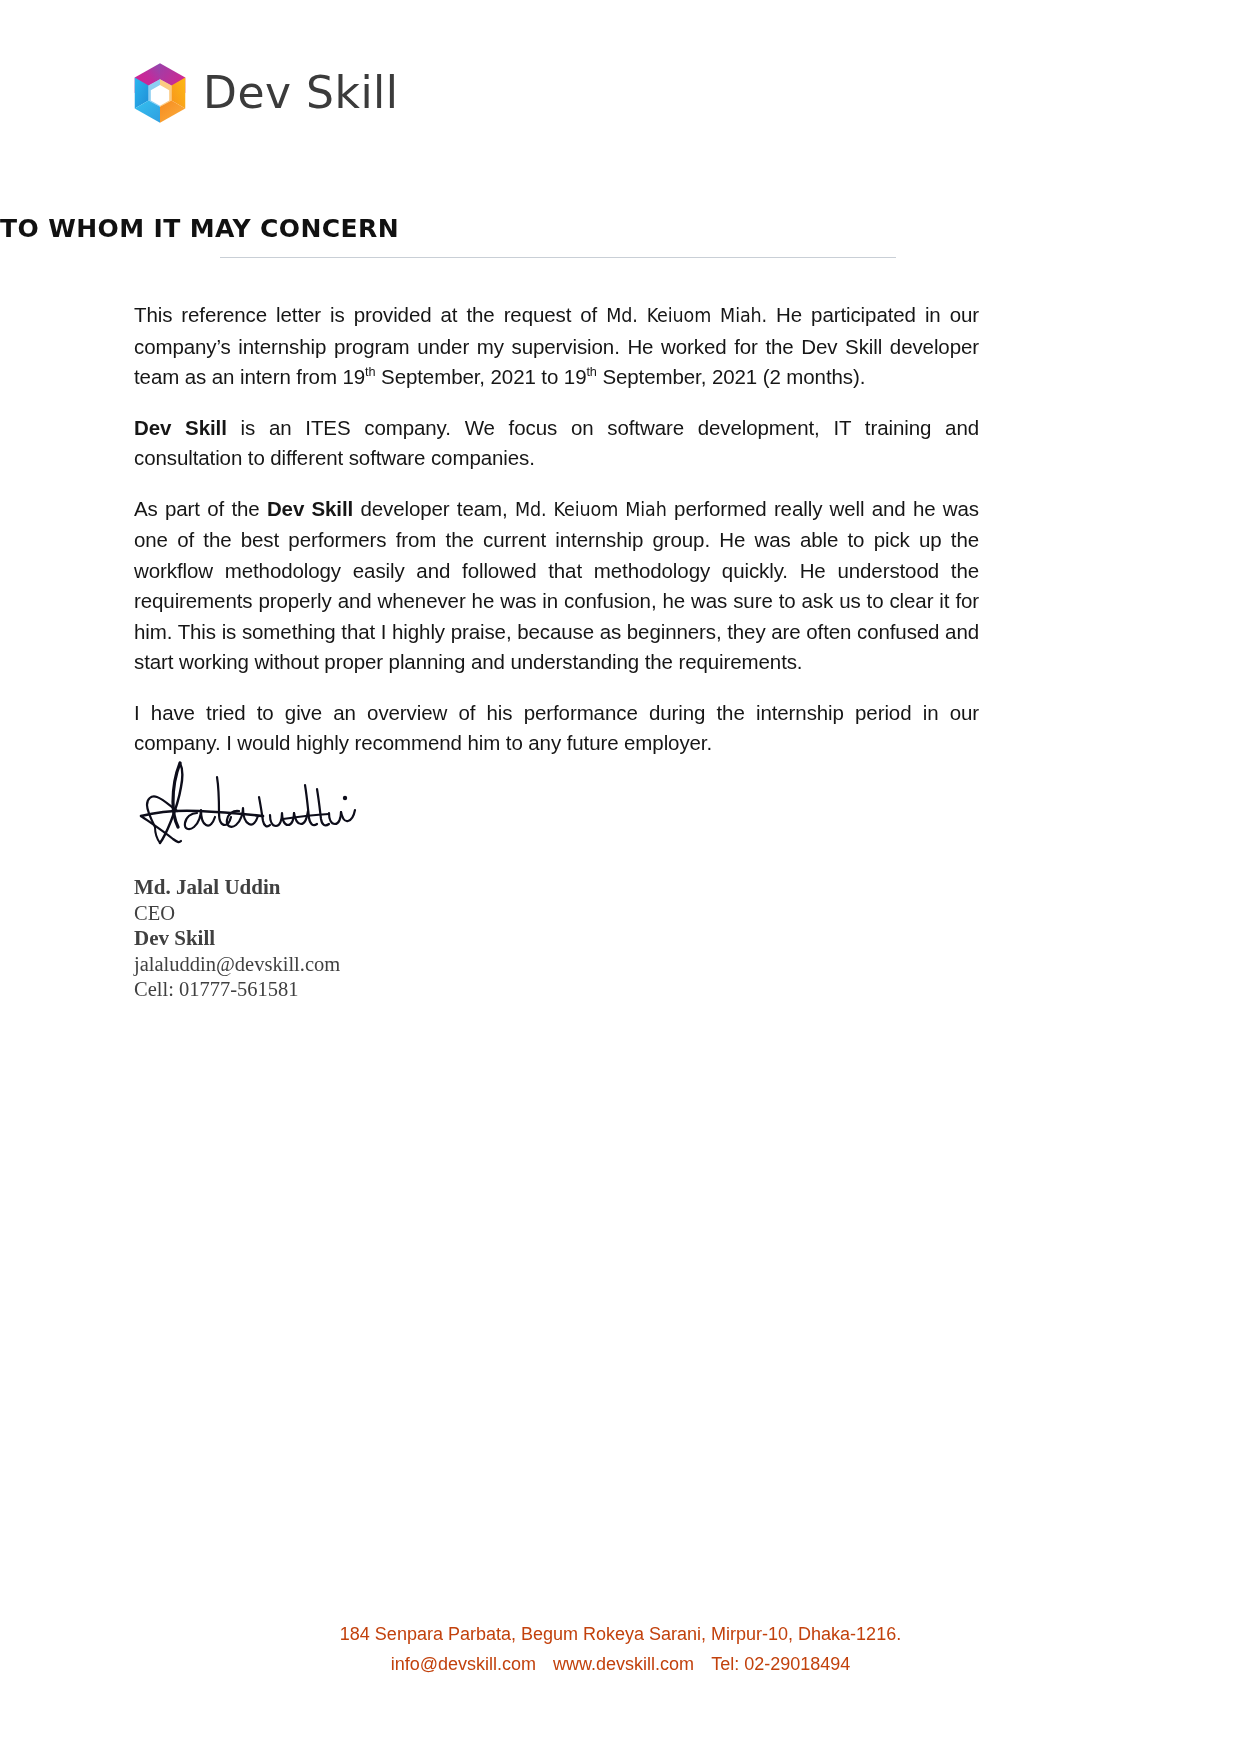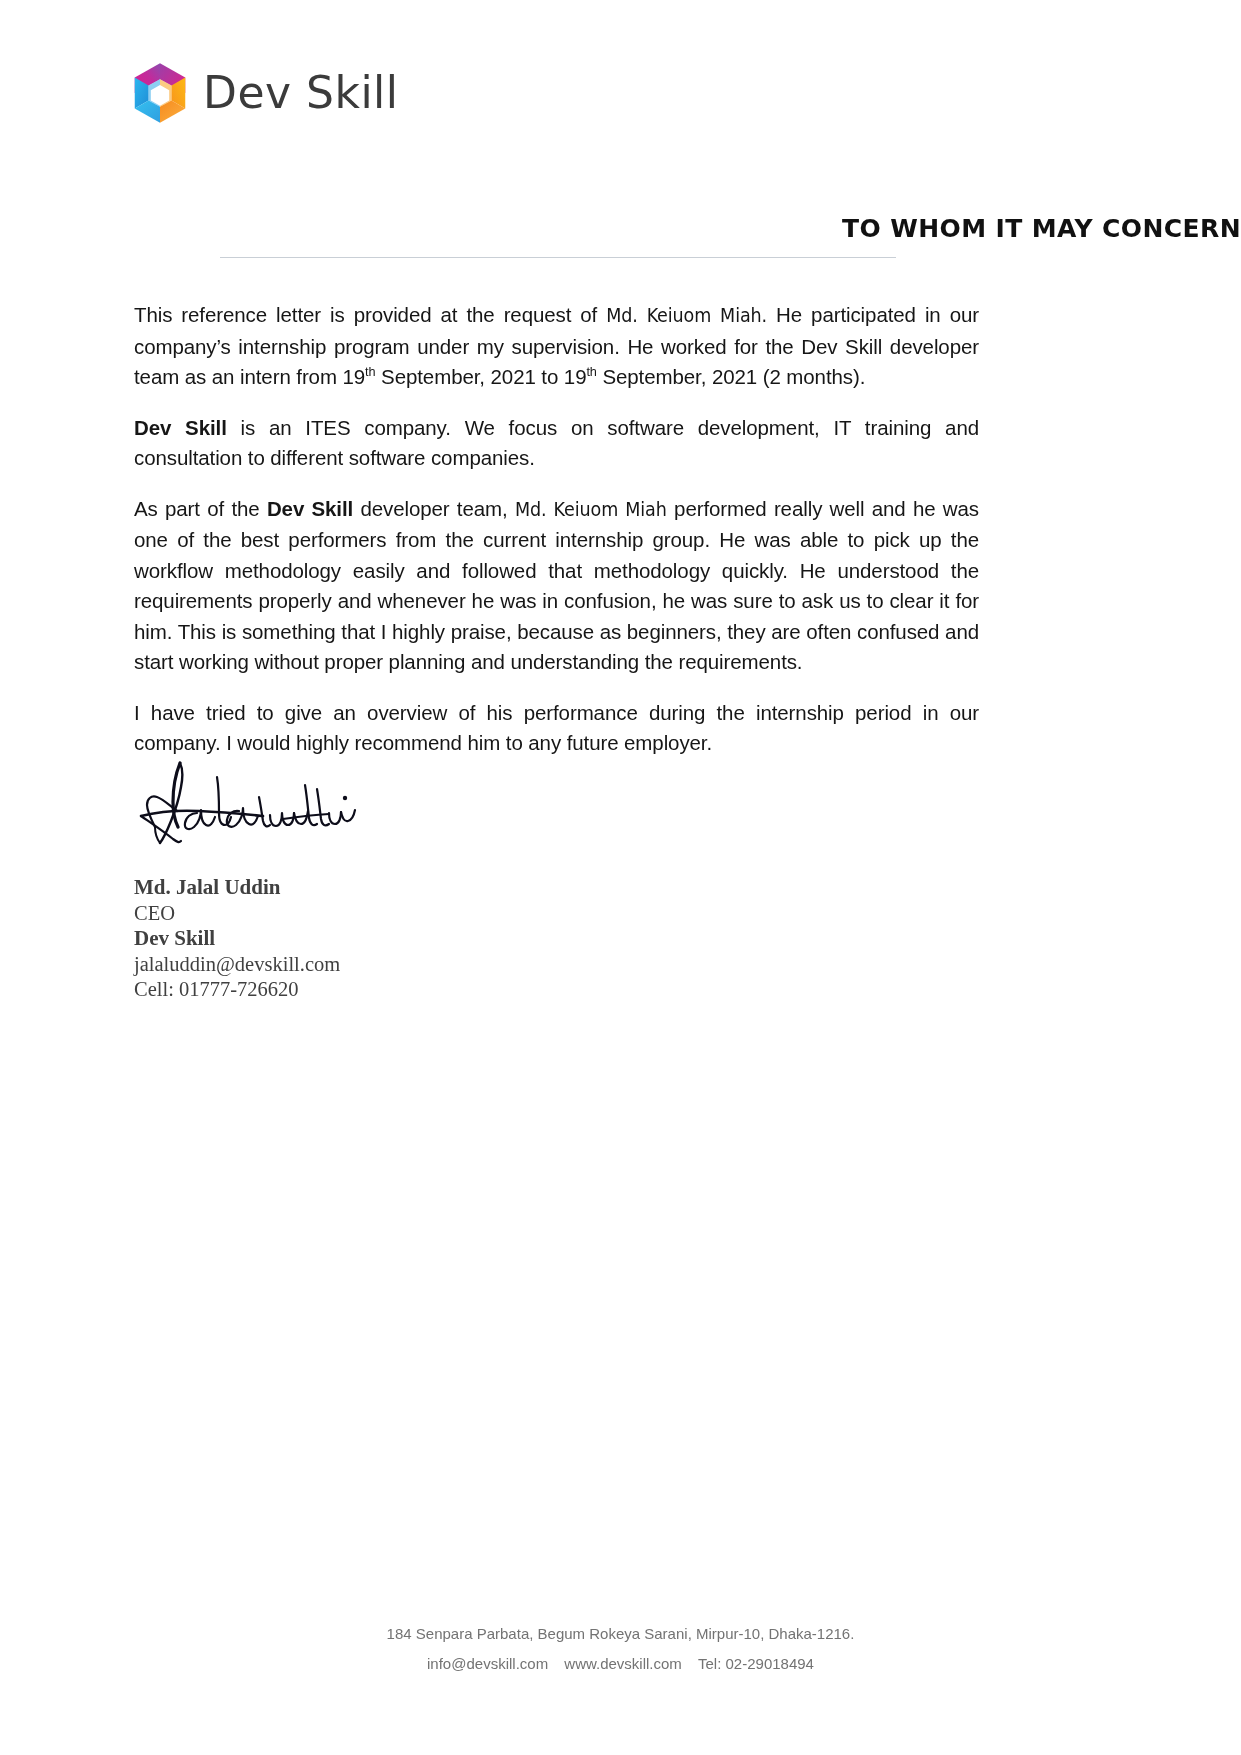"TO WHOM IT MAY CONCERN" .title { text-align: right -> left }
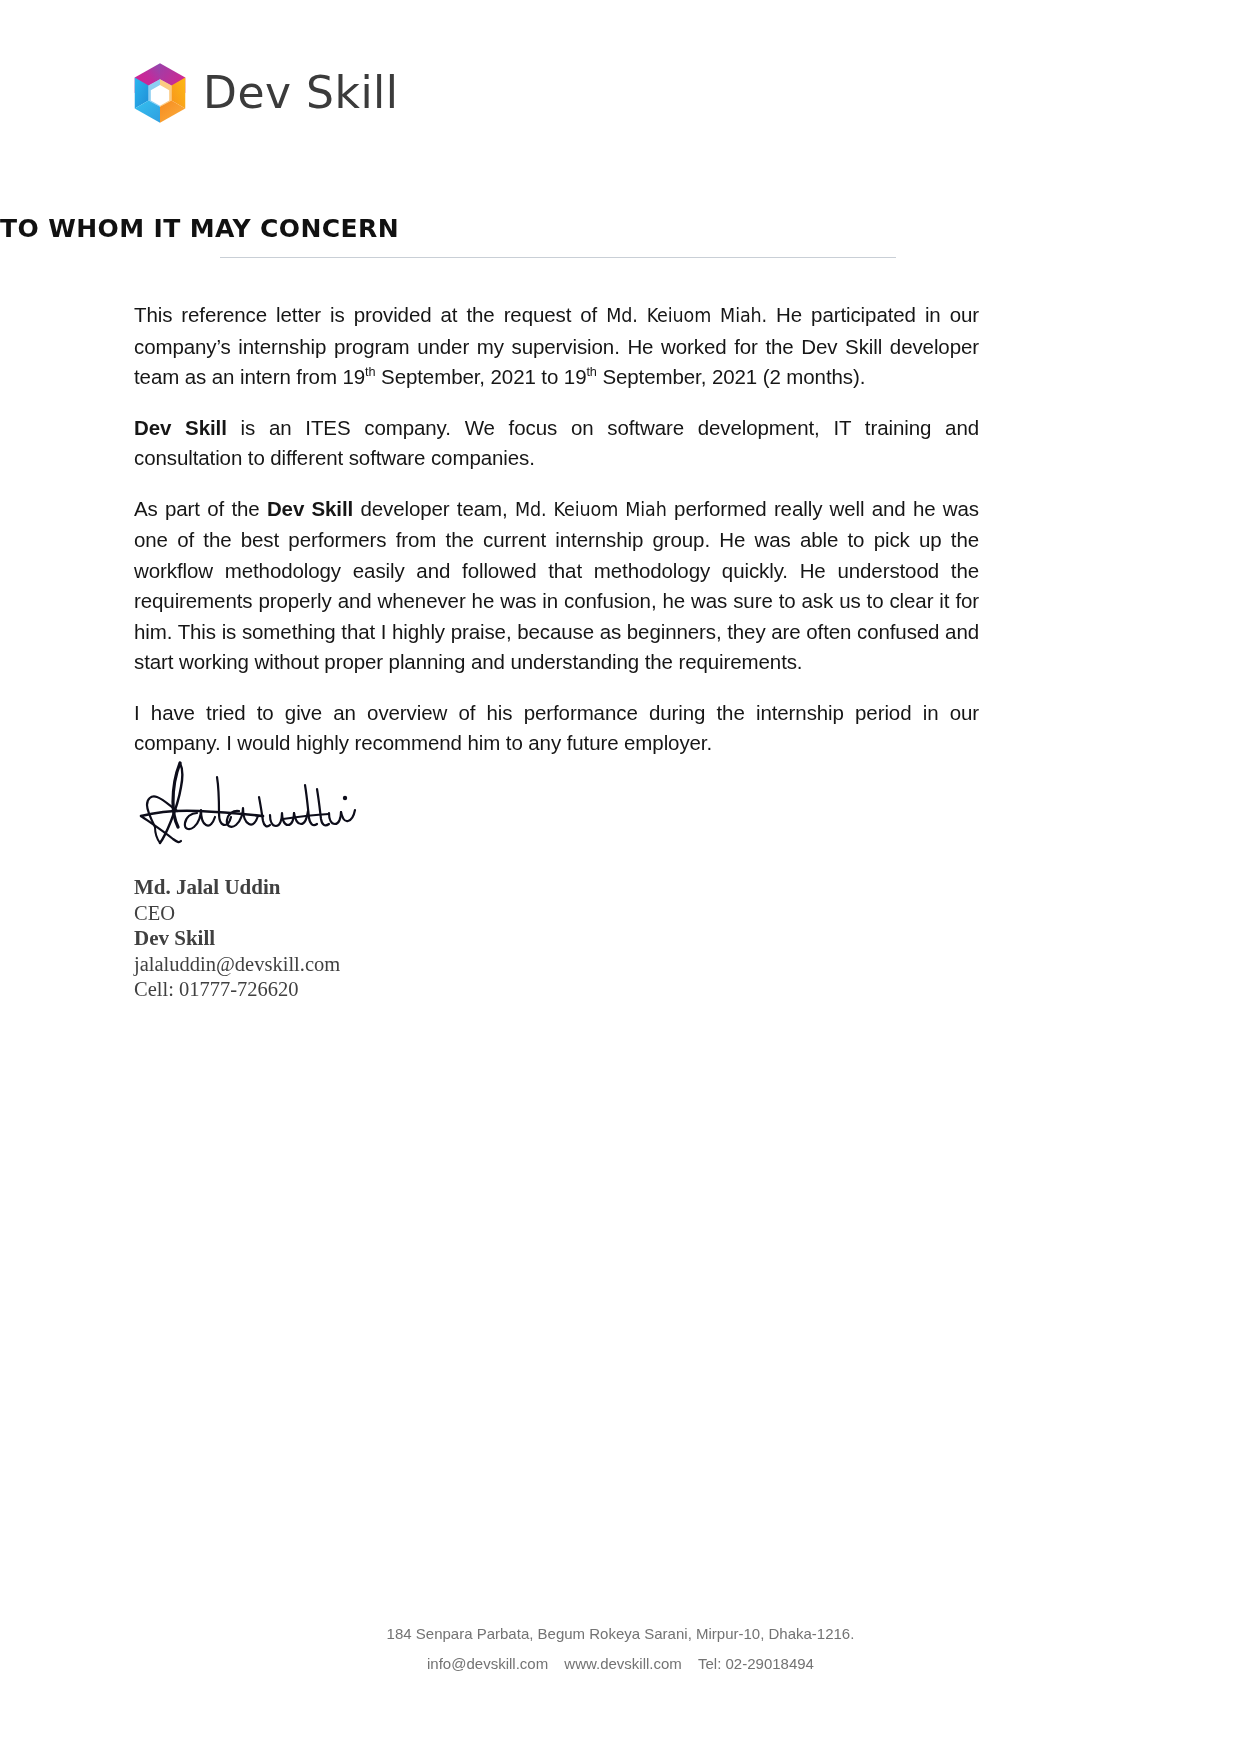"Cell: 01777-726620" div { text: 01777-726620 -> 01777-561581 }
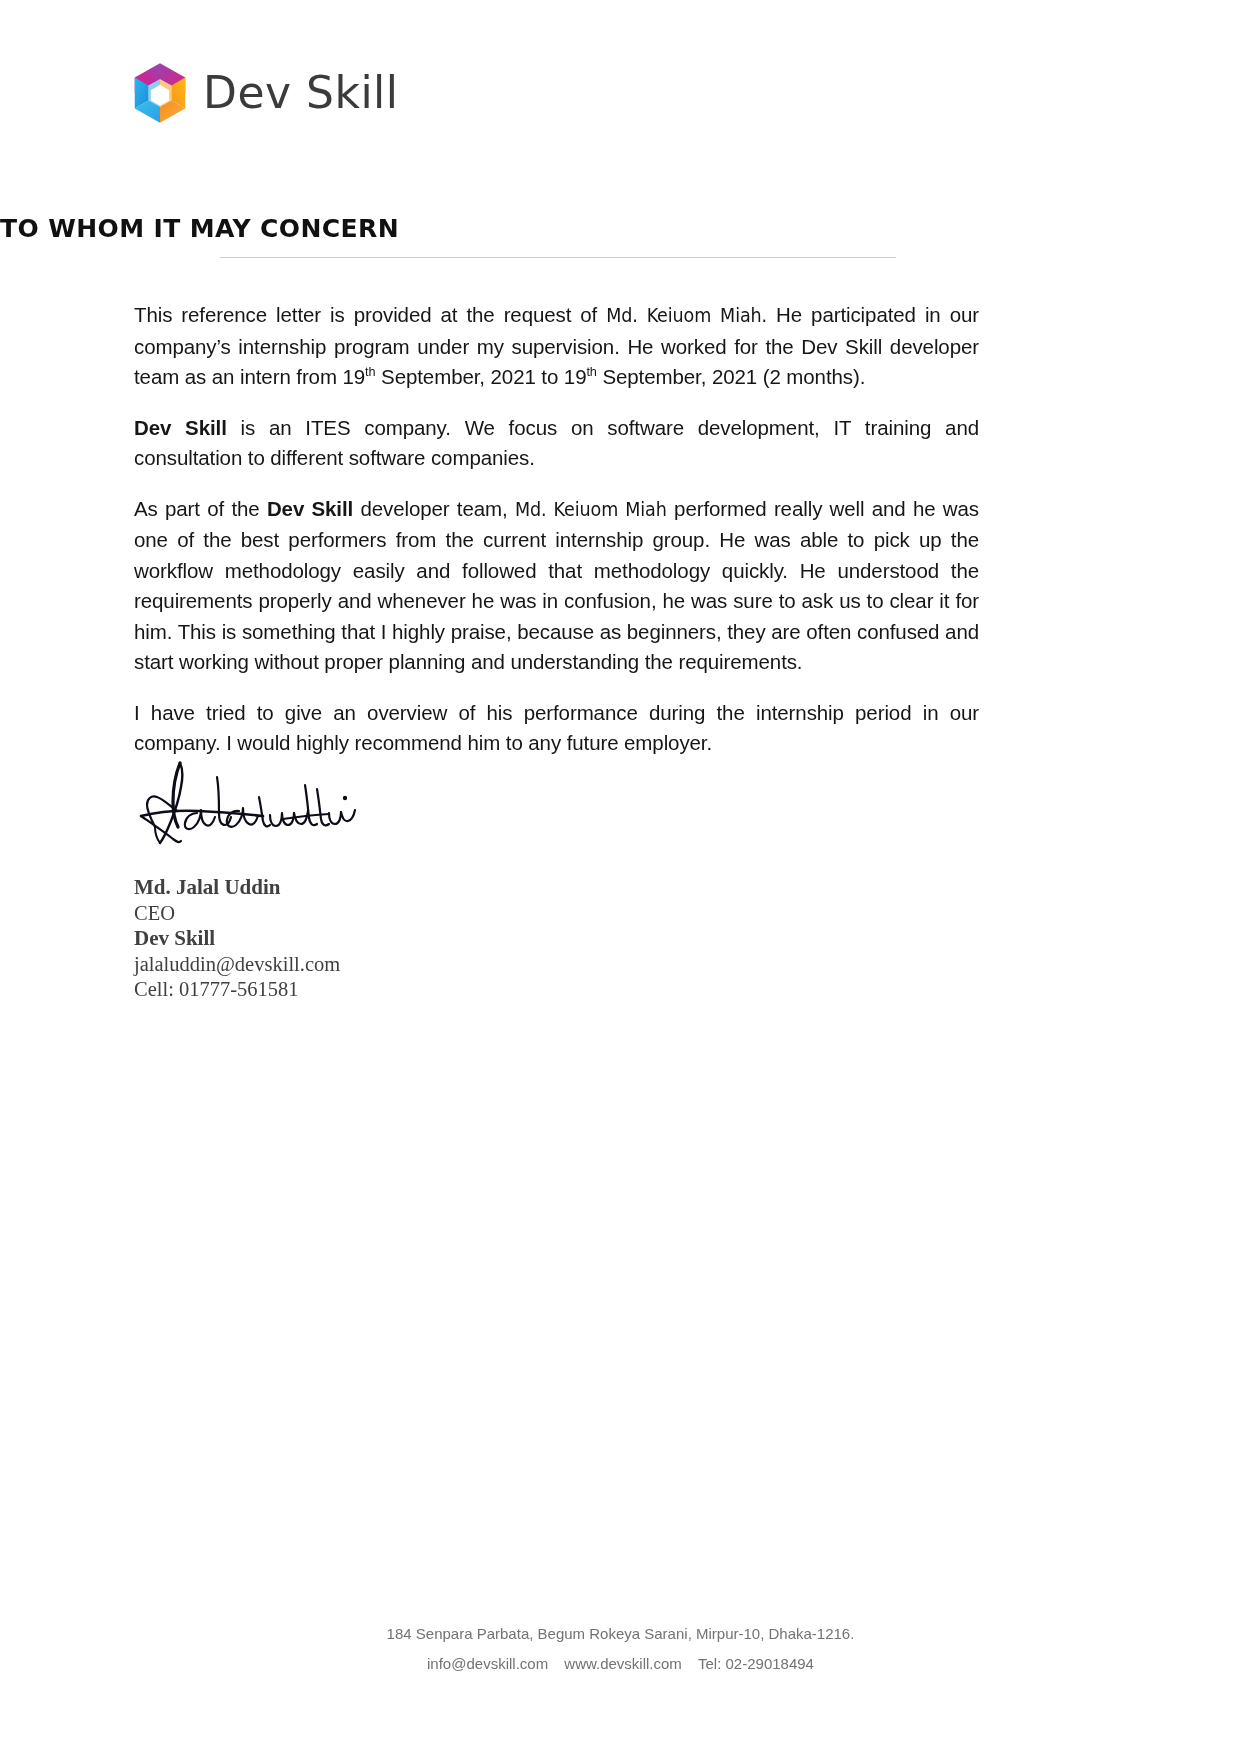"184 Senpara Parbata, Begum Rokeya" .footer { color: #737373 -> #c2410c; font-size: 15px -> 18px }
